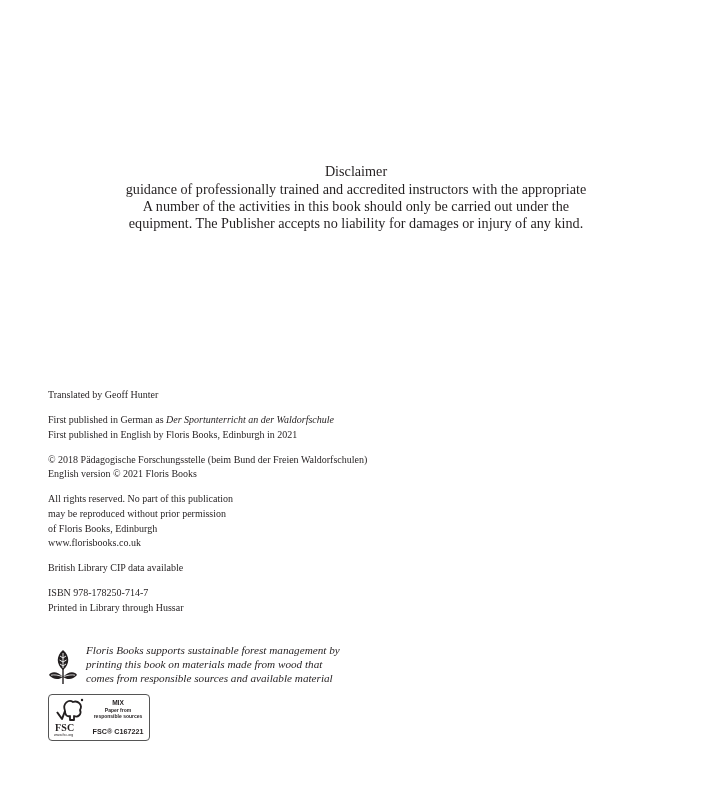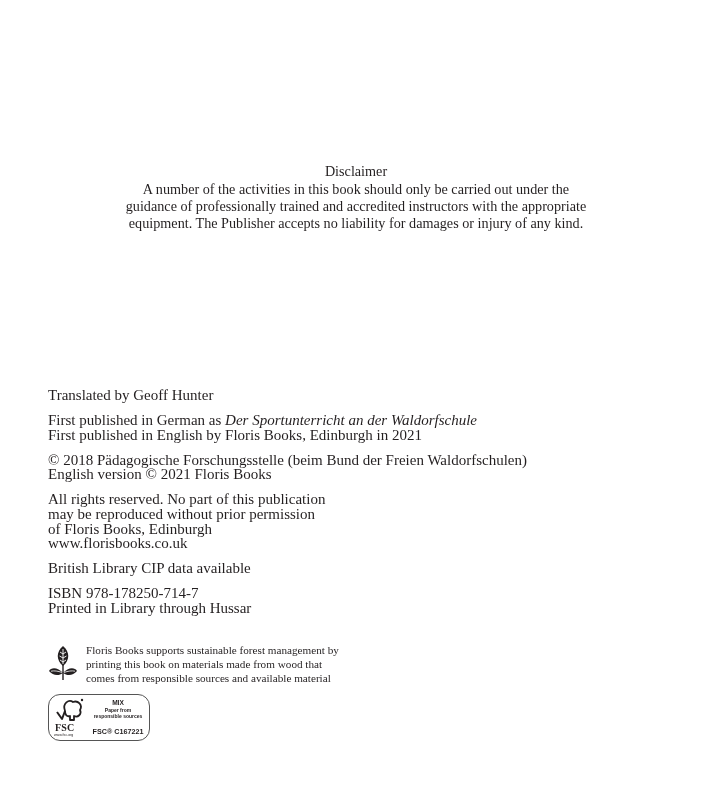"A number of the activities" div { order: before "guidance of professionally trained and" -> after "guidance of professionally trained and" }
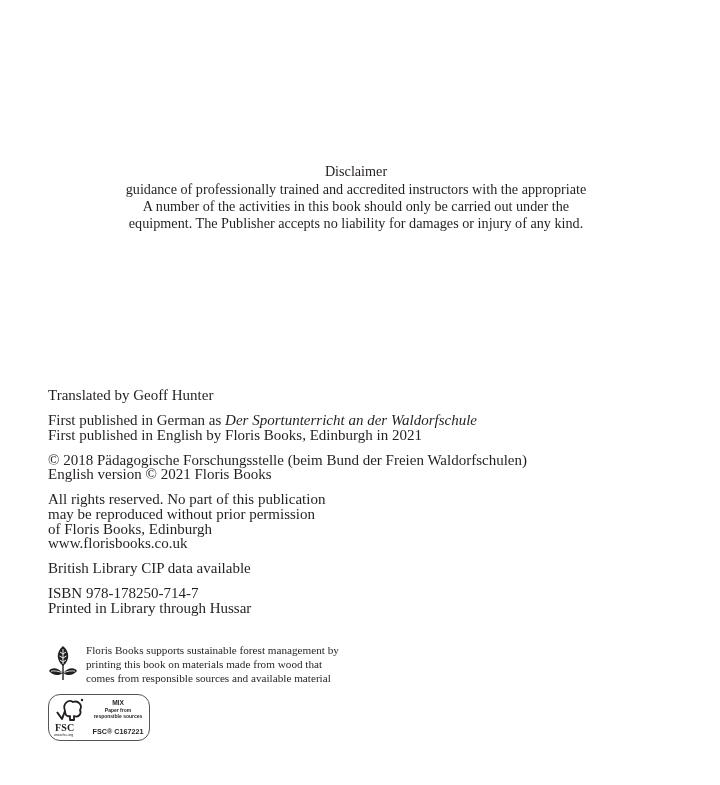"Translated by Geoff Hunter" .imprint { font-size: 15px -> 10px }
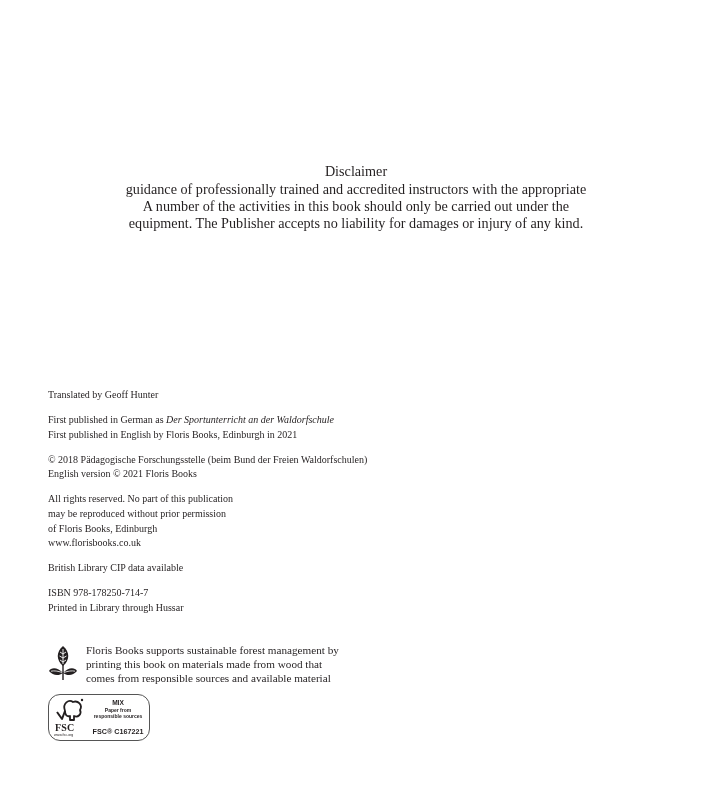"Floris Books supports sustainable forest" .forest { align-items: flex-start -> flex-end; font-style: none -> italic }
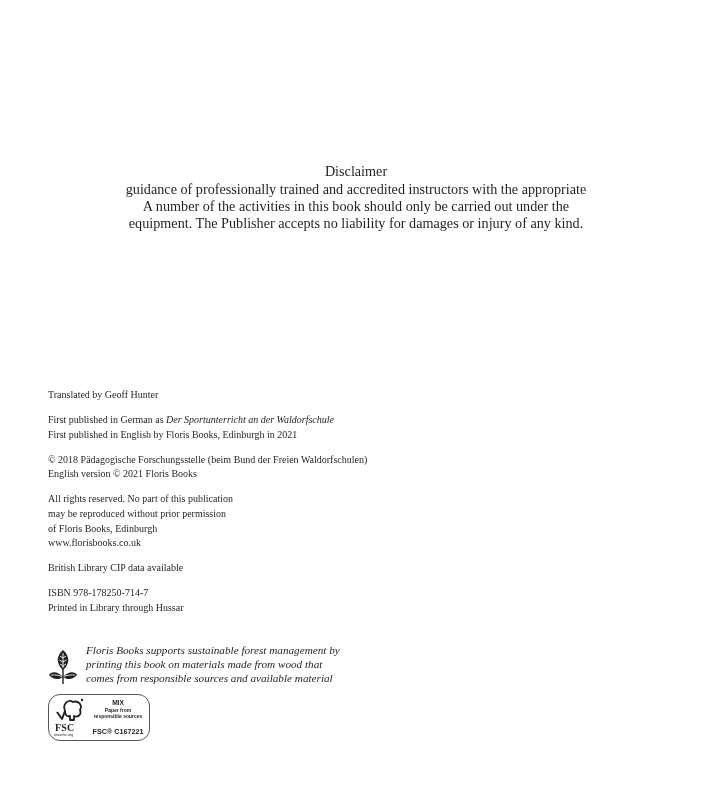"FSC" .fsc { border-radius: 12px -> 4px }
